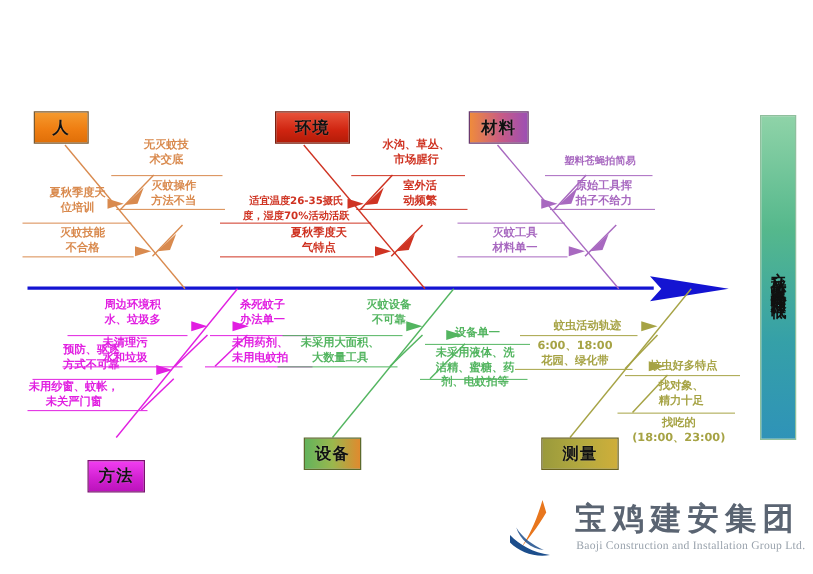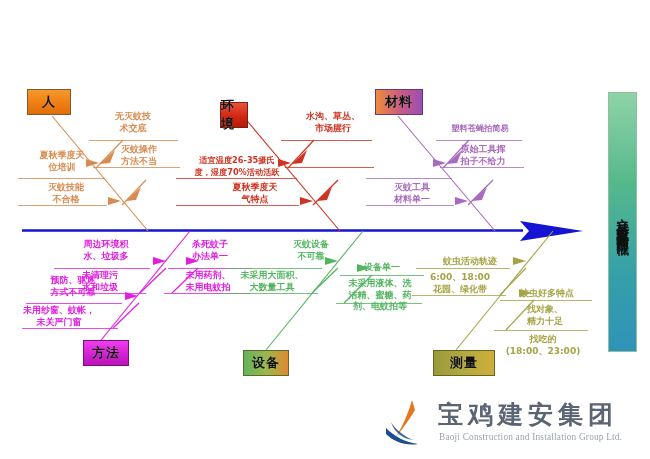"环境" .cat-env { margin-top: 13px -> none; width: 28px -> 60px }
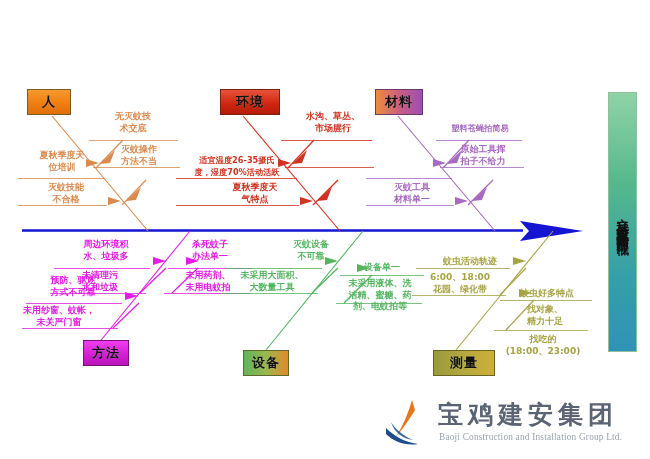"室外活 动频繁" div.lbl { html: none -> <div><span>室外活</span> <span>动频繁</span></div> }
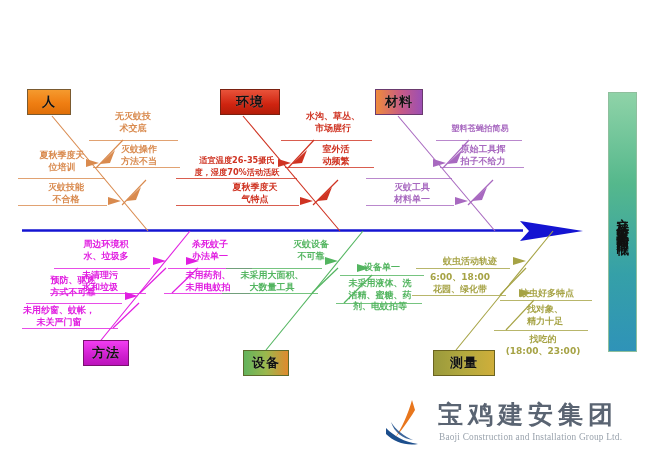"方法" .cat-method { margin-left: 13px -> none; top: 340px -> 368px }
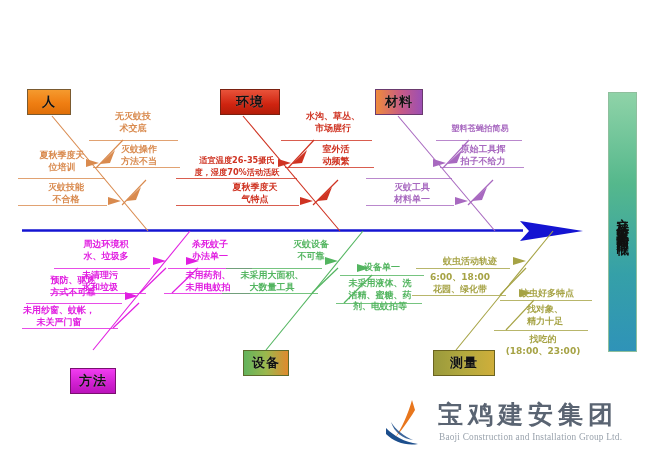"宝鸡建安集团" .logo { left: 382px -> 404px }
